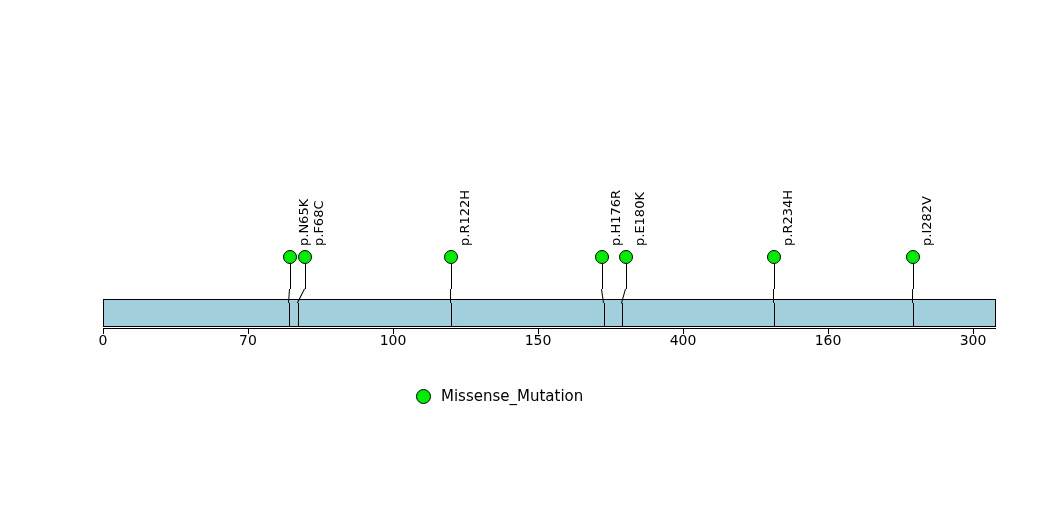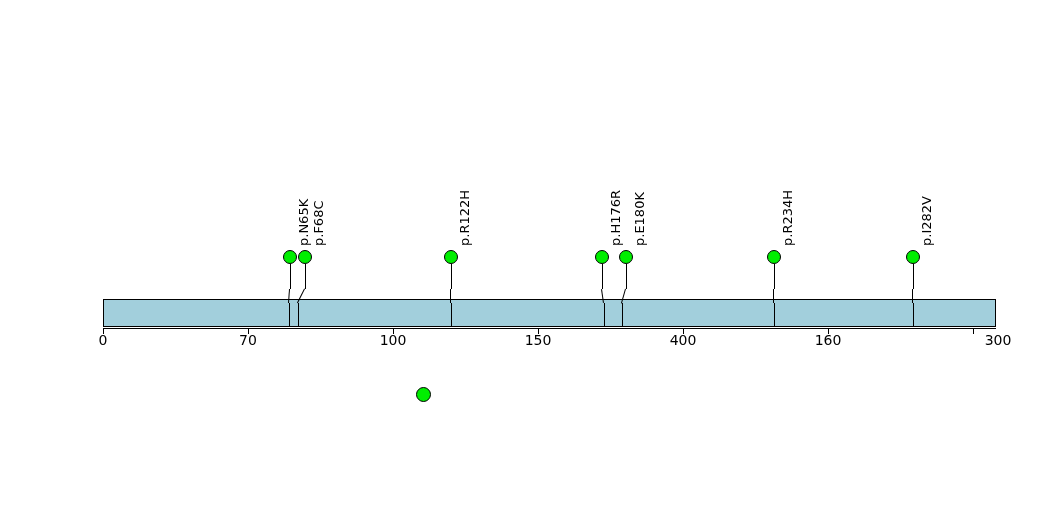"300" div.axis-tick-label { margin-left: 25px -> none }
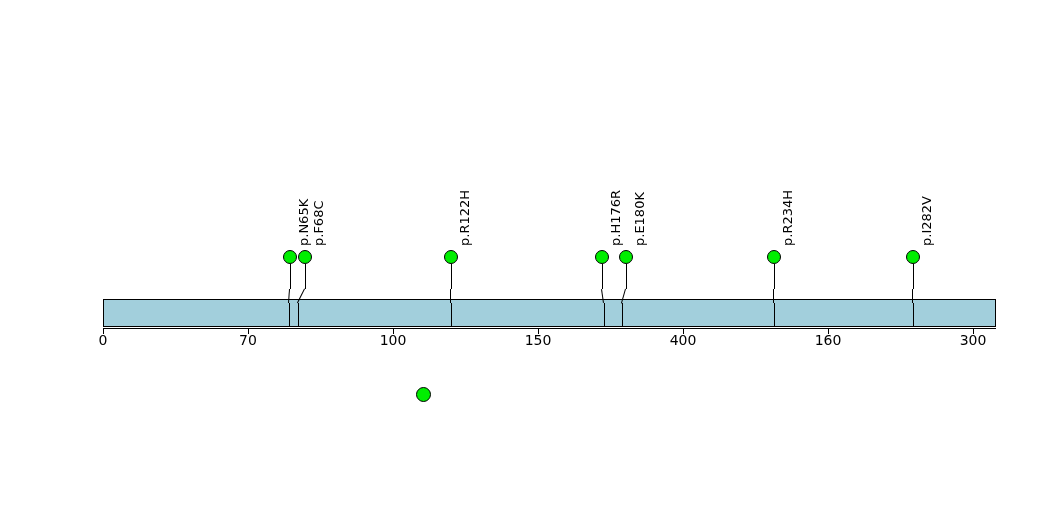"Missense_Mutation" span.legend-text { html: none -> <span>Missense_Mutation</span> }
